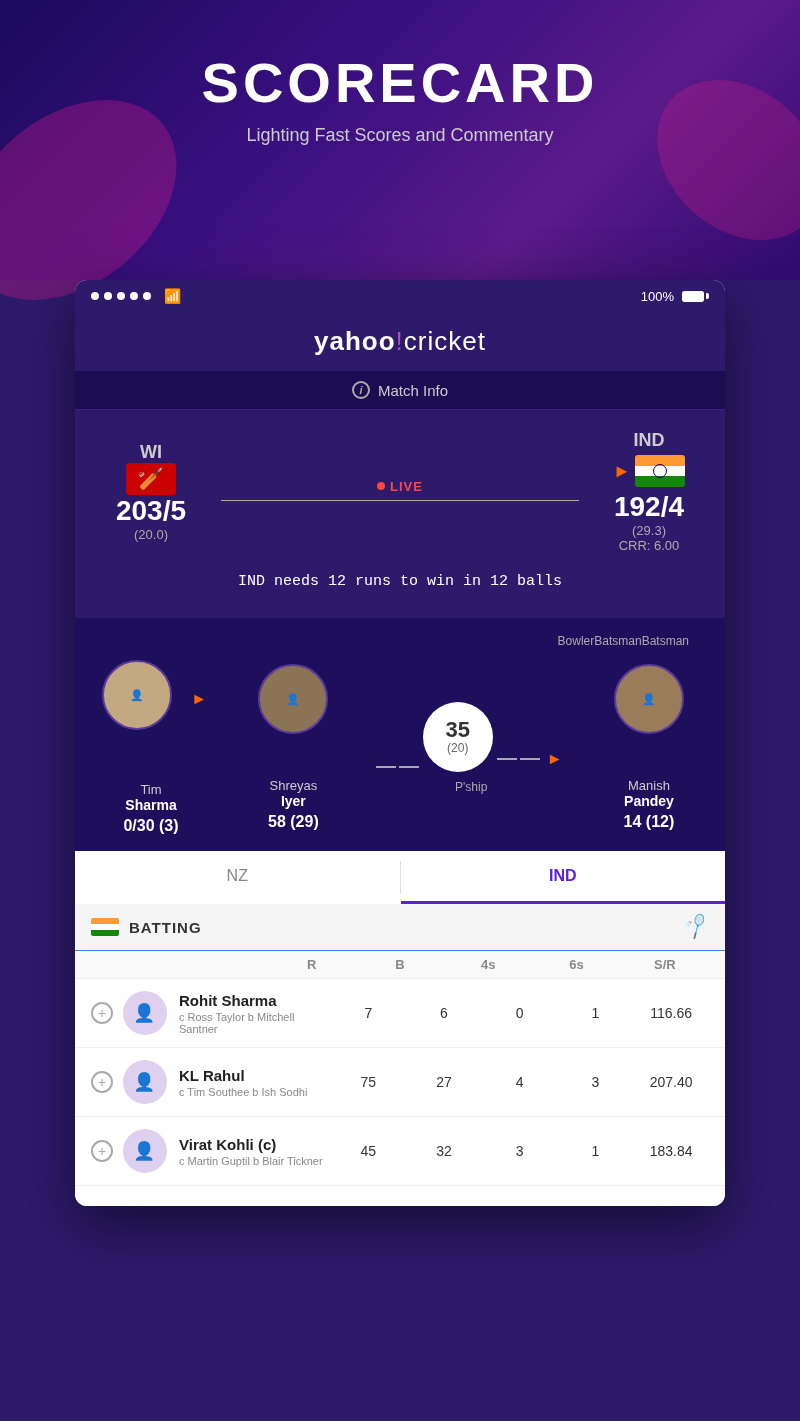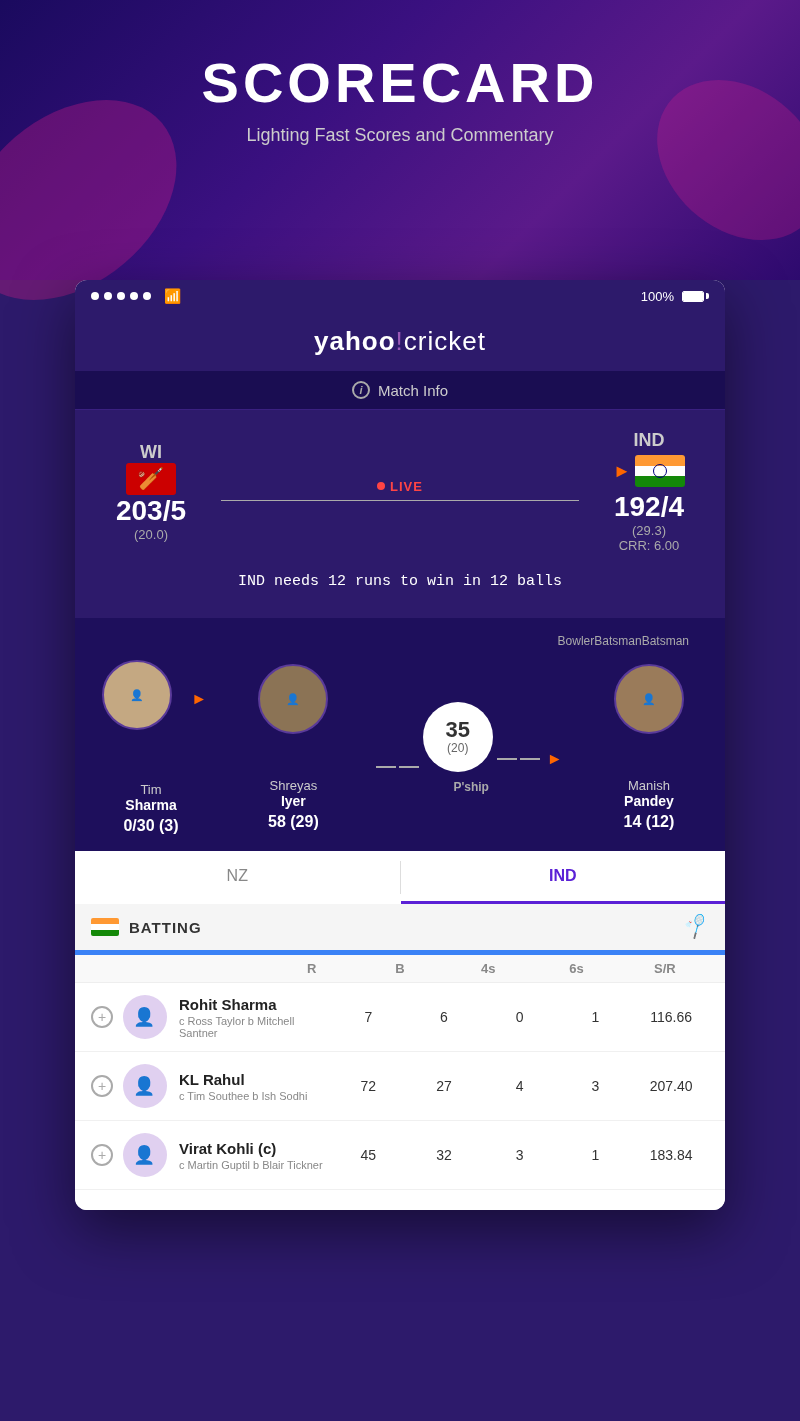"P'ship" .partnership-label { font-weight: bold -> none }
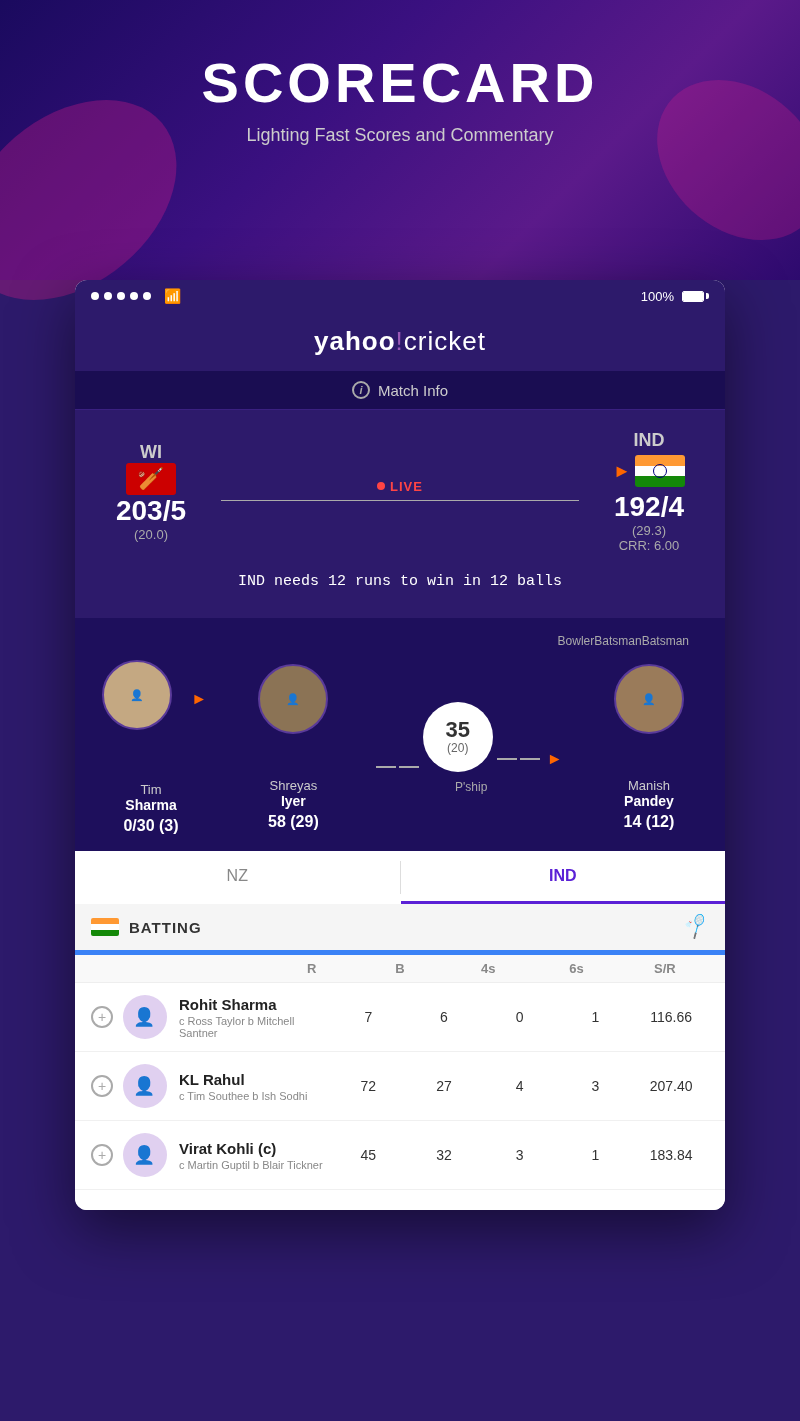"BATTING" .batting-header { border-bottom: 5px solid #3b82f6 -> 1px solid #3b82f6 }
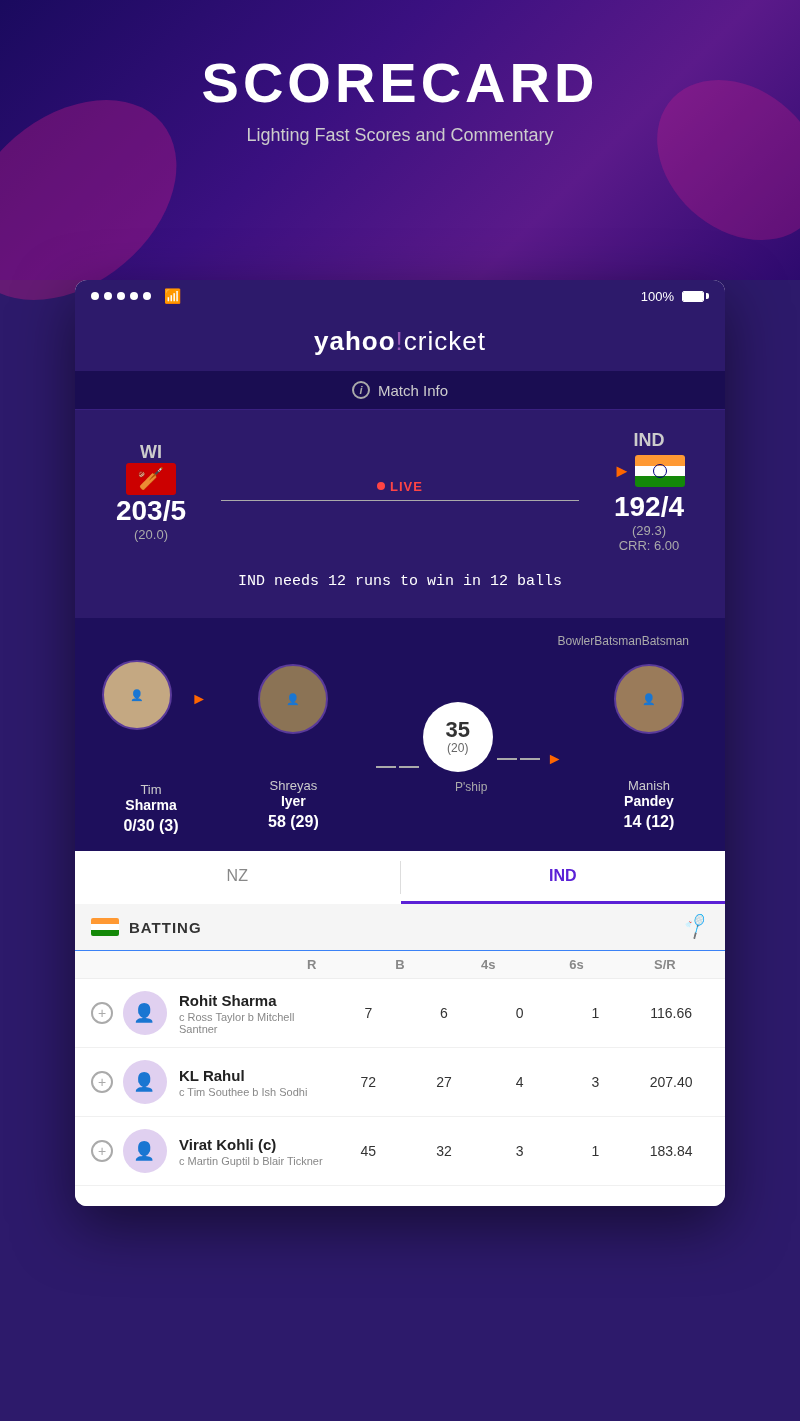"72" div.col-val { text: 72 -> 75 }
